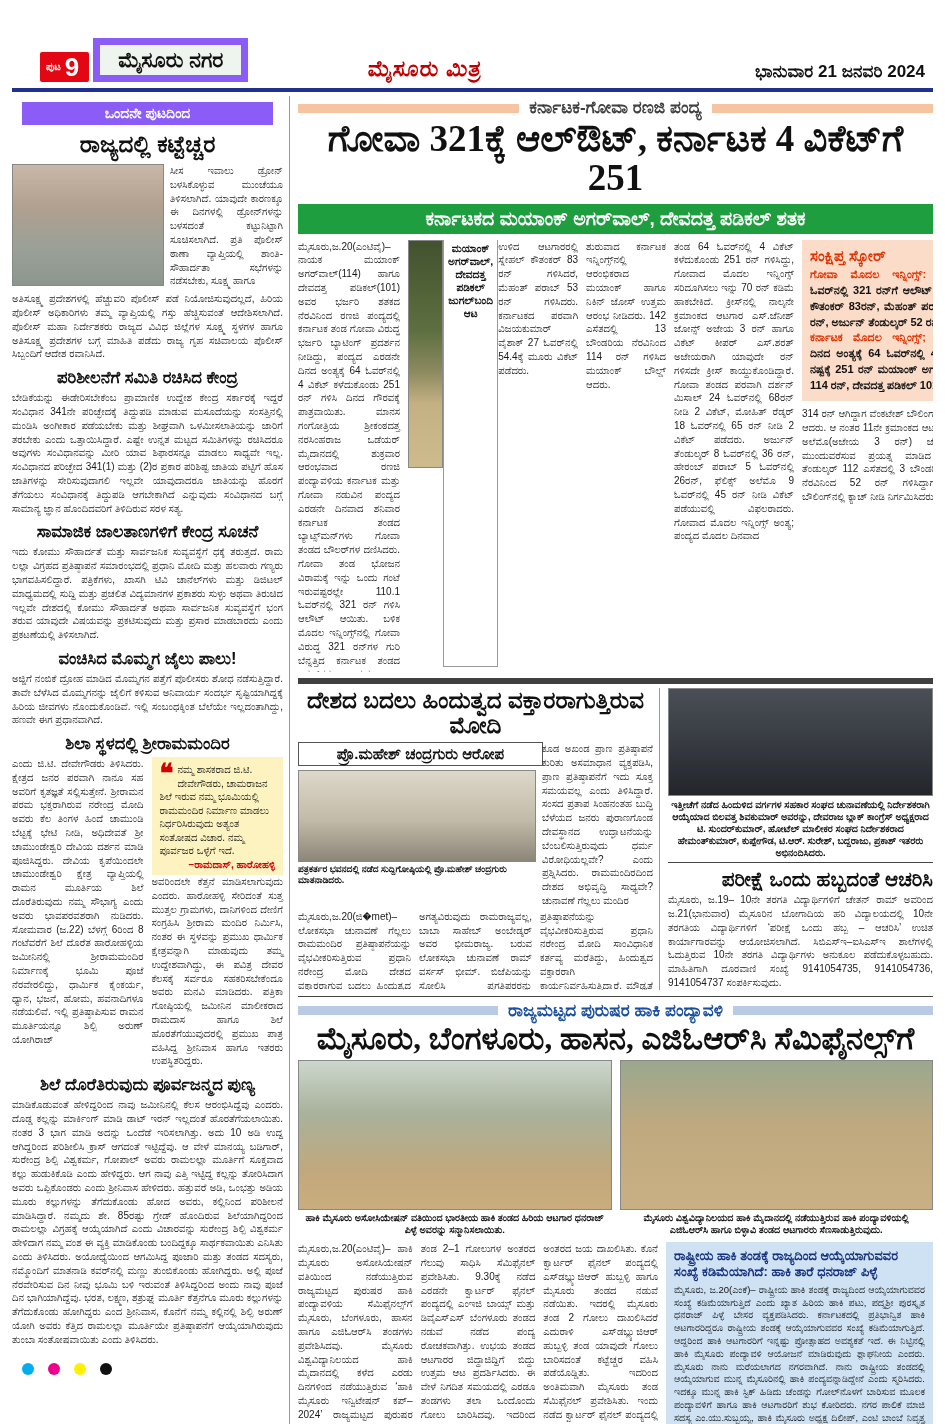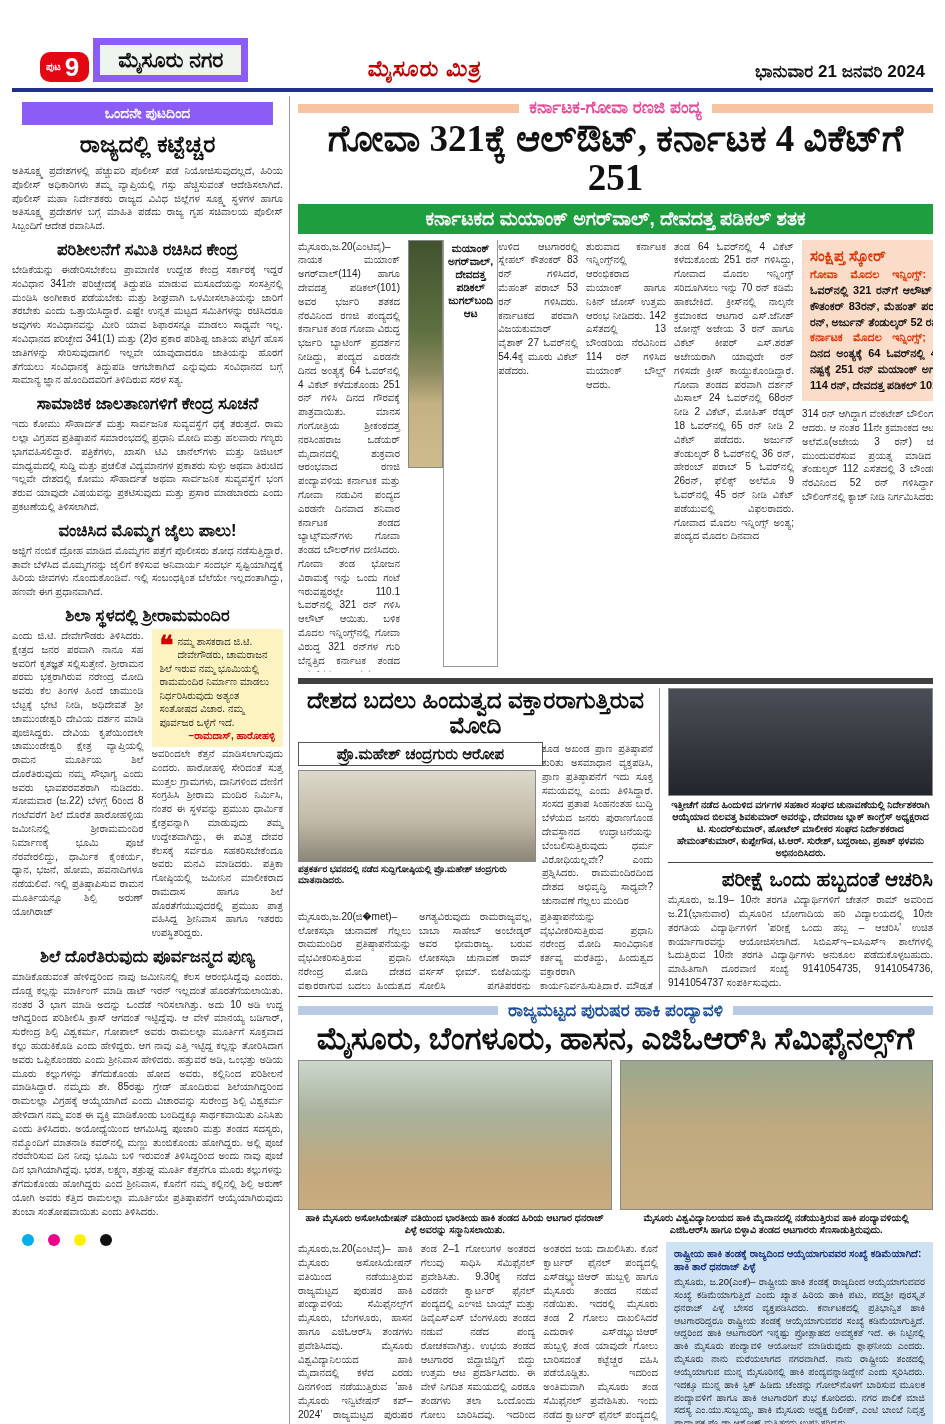"ಪುಟ" .pagenum-box { border-radius: 10px -> 2px }
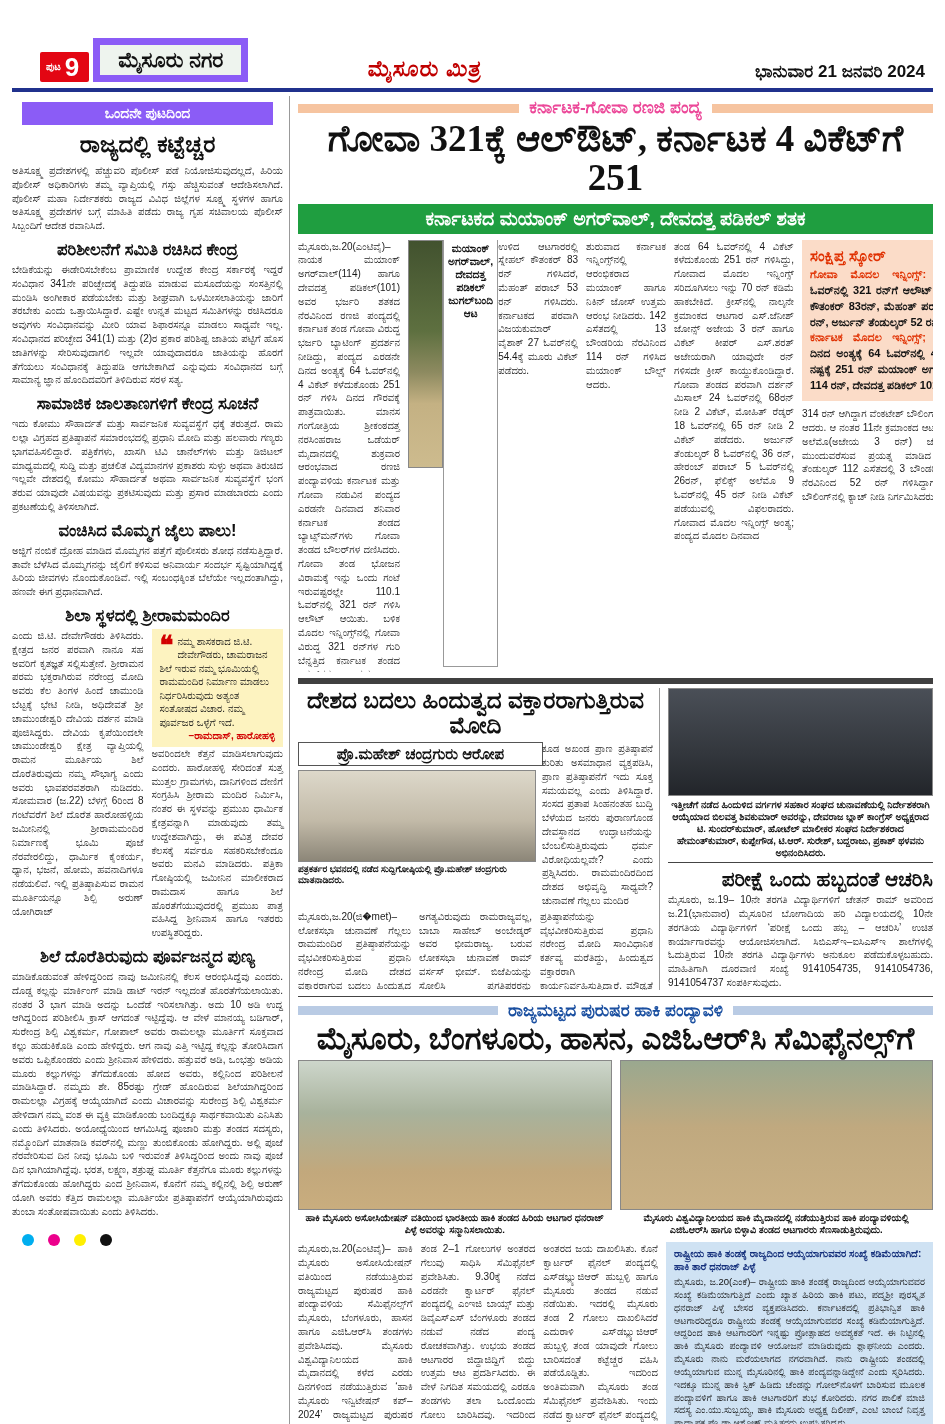"ಕರ್ನಾಟಕ-ಗೋವಾ ರಣಜಿ ಪಂದ್ಯ" .kicker .txt { color: #ec4899 -> #404040 }
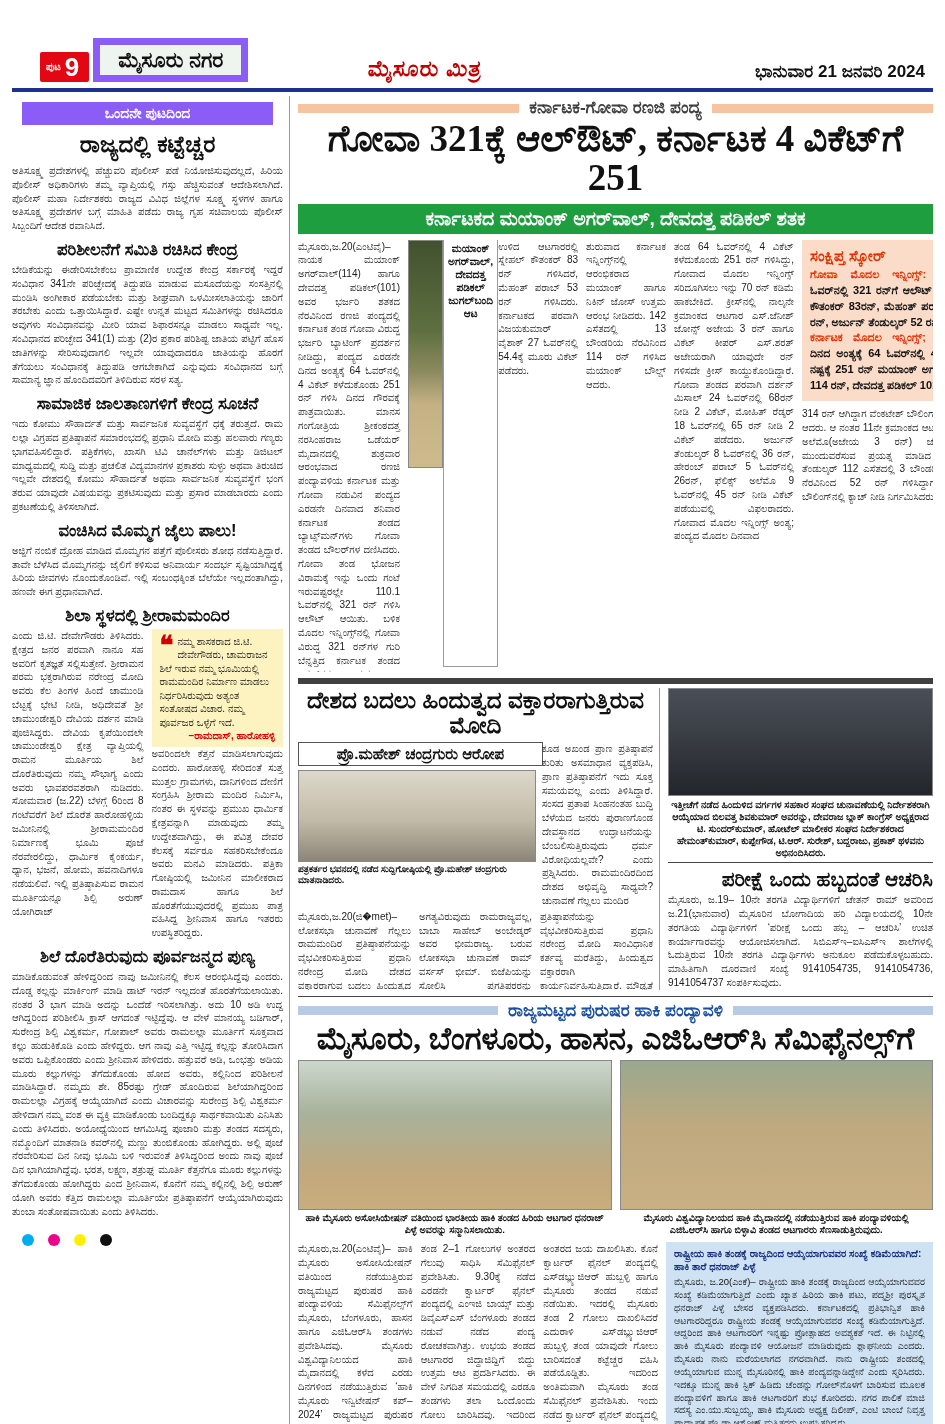"ಸೀಸ ಇವಾಲು ಡ್ರೋನ್ ಬಳಸಿಕೊಳ್ಳುವ ಮುಂಚೆಯೂ" div.lc-photo-row { html: none -> <div> <div></div> <p>ಸೀಸ ಇವಾಲು ಡ್ರೋನ್ ಬಳಸಿಕೊಳ್ಳುವ ಮುಂಚೆಯೂ ತಿಳಿಸಲಾಗಿದೆ. ಯಾವುದೇ ಕಾರಣಕ್ಕೂ ಈ ದಿನಗಳಲ್ಲಿ ಡ್ರೋನ್‌ಗಳನ್ನು ಬಳಸದಂತೆ ಕಟ್ಟುನಿಟ್ಟಾಗಿ ಸೂಚಿಸಲಾಗಿದೆ. ಪ್ರತಿ ಪೊಲೀಸ್ ಠಾಣಾ ವ್ಯಾಪ್ತಿಯಲ್ಲಿ ಶಾಂತಿ-ಸೌಹಾರ್ದತಾ ಸಭೆಗಳನ್ನು ನಡೆಸಬೇಕು, ಸೂಕ್ಷ್ಮ ಹಾಗೂ</p> </div> }
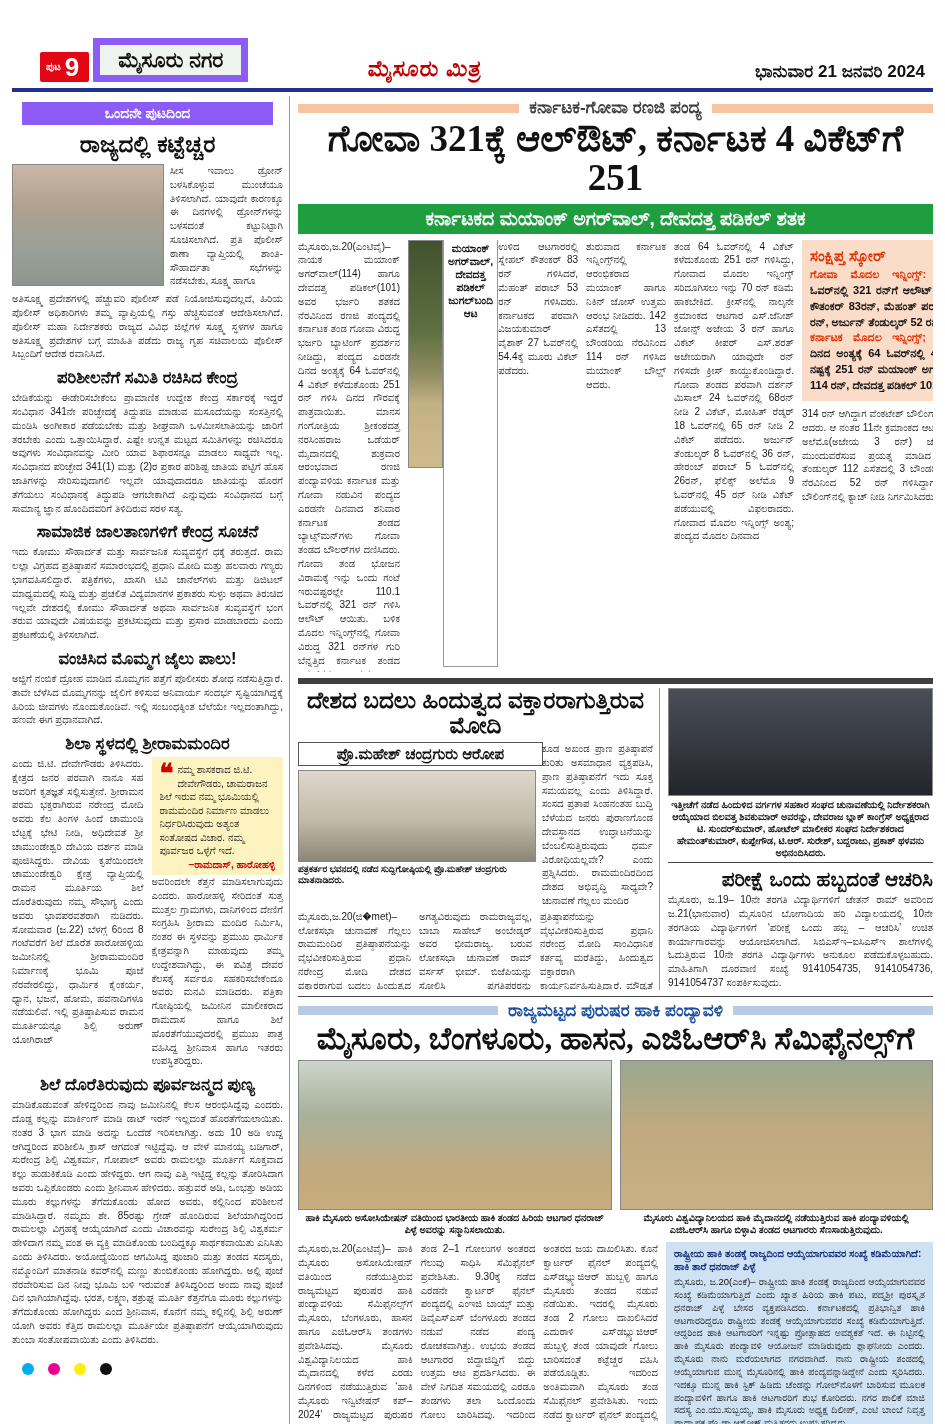"ಇತ್ತೀಚೆಗೆ ನಡೆದ ಹಿಂದುಳಿದ ವರ್ಗಗಳ ಸಹಕಾರ" div.fel-cap { text: ಥಳವನು -> ಇತರರು }
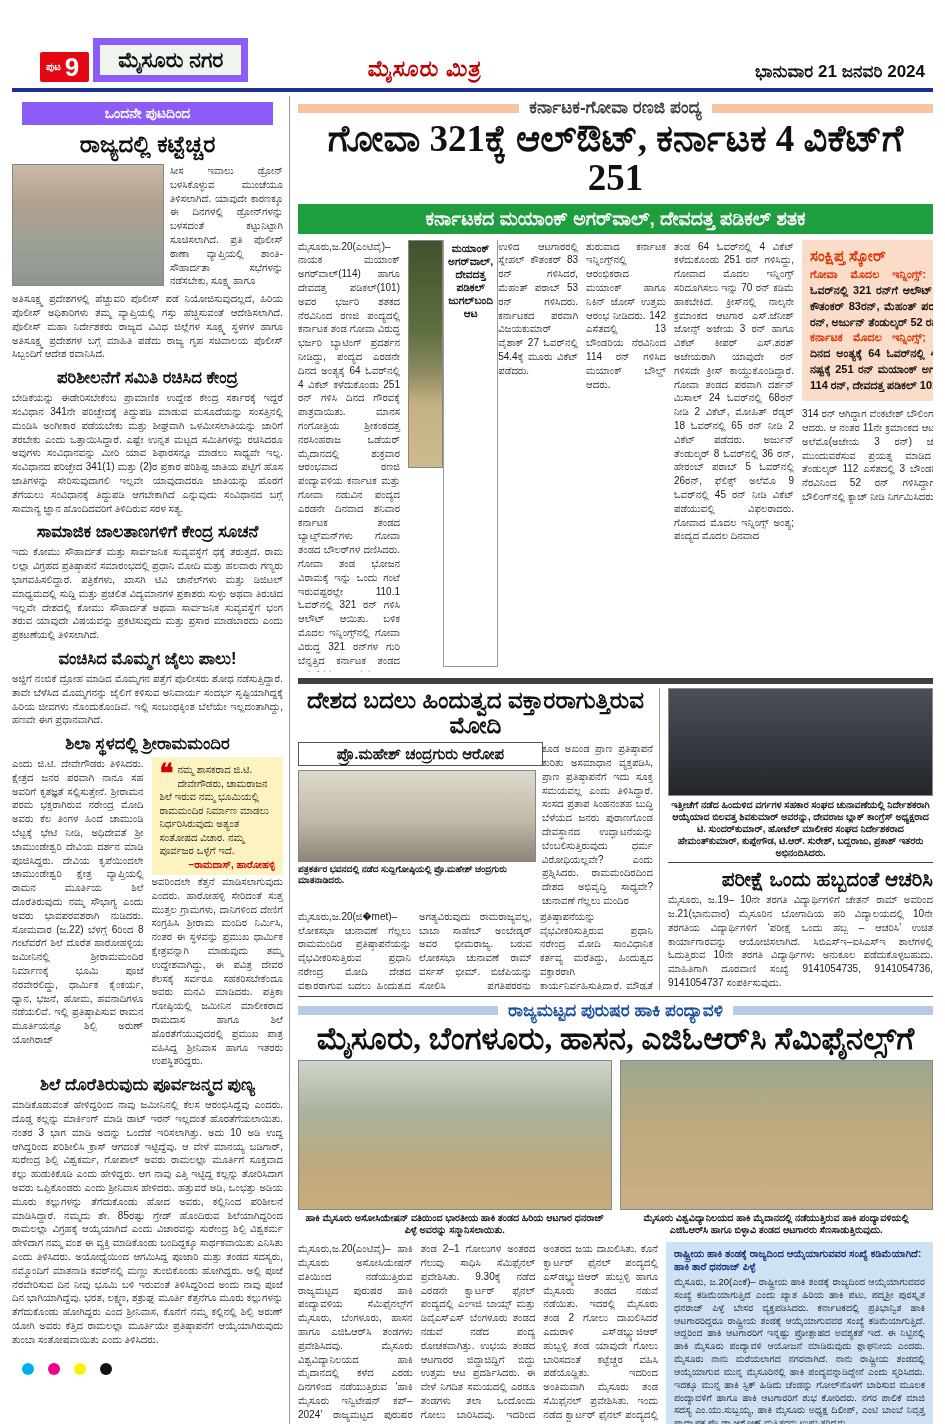"ರಾಷ್ಟ್ರೀಯ ಹಾಕಿ ತಂಡಕ್ಕೆ ರಾಜ್ಯದಿಂದ" .pillay-box h3 { font-size: 10px -> 13px }
